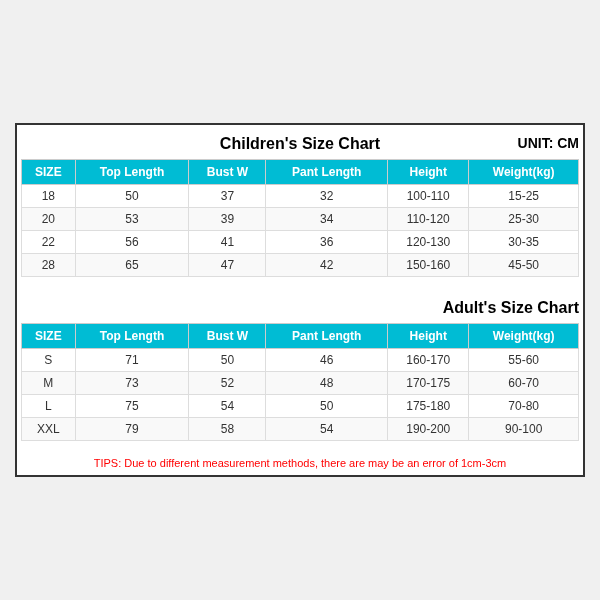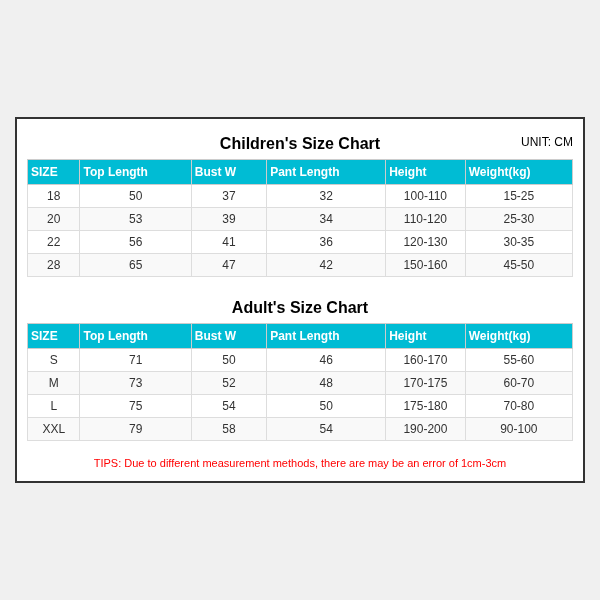"Children's Size Chart" .chart-container { padding: 10px -> 4px }
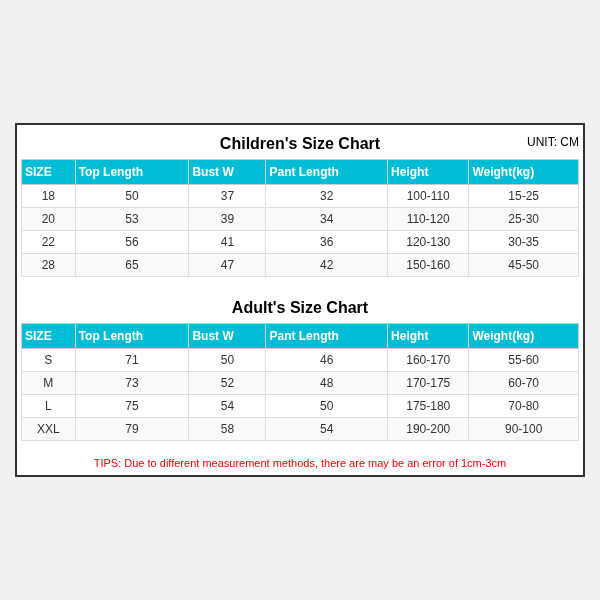"UNIT: CM" .unit-label { font-size: 12px -> 14px; font-weight: normal -> bold }
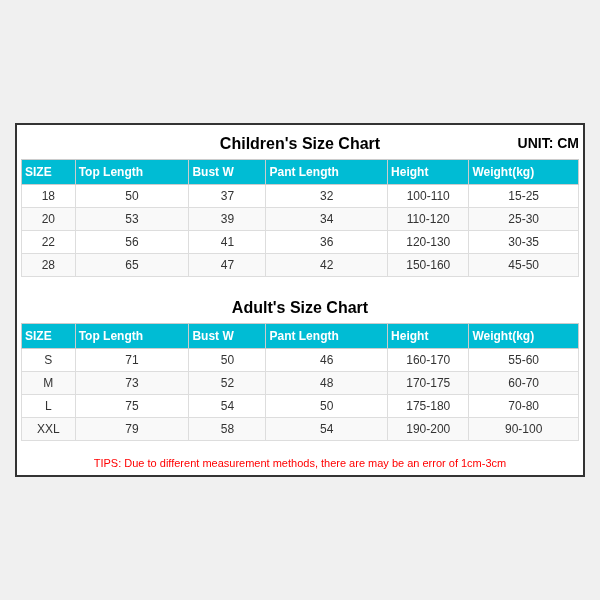"SIZE" th { text-align: left -> center }
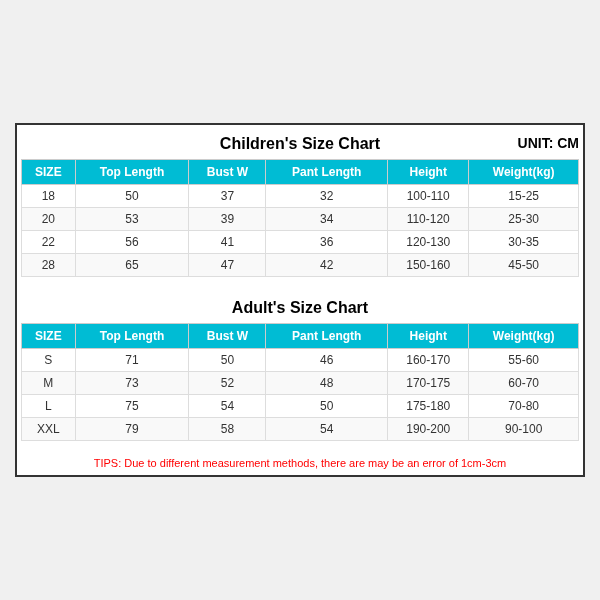"Adult's Size Chart" .section-divider { text-align: none -> right }
